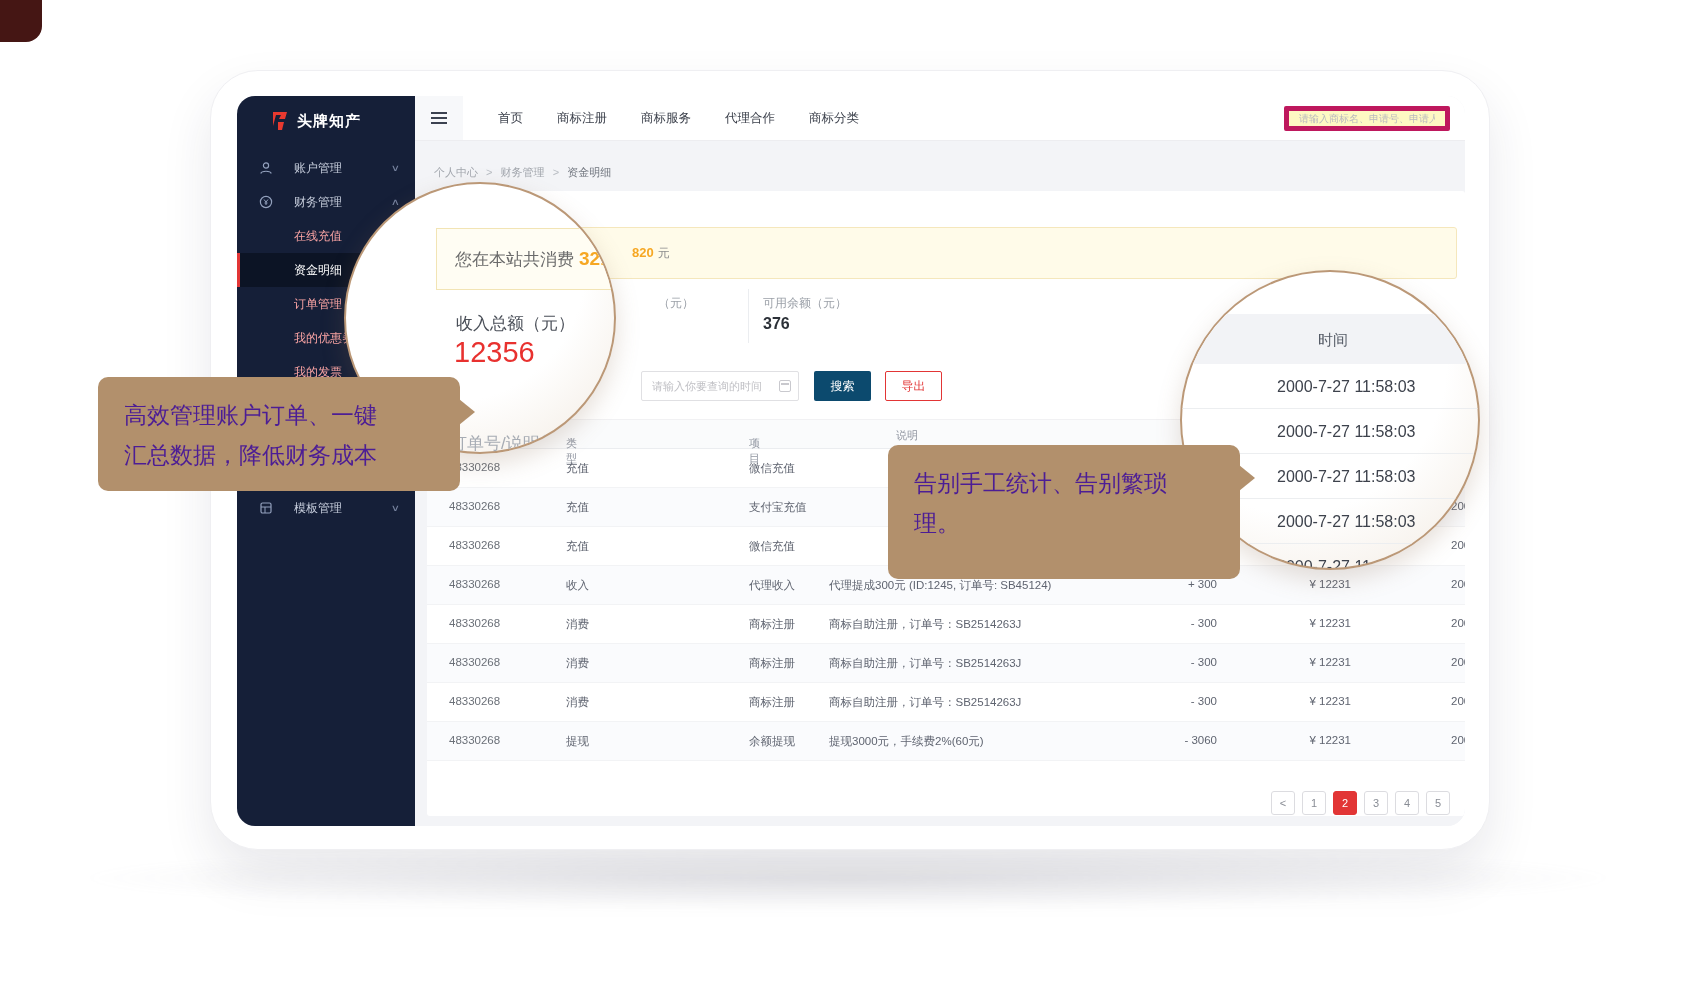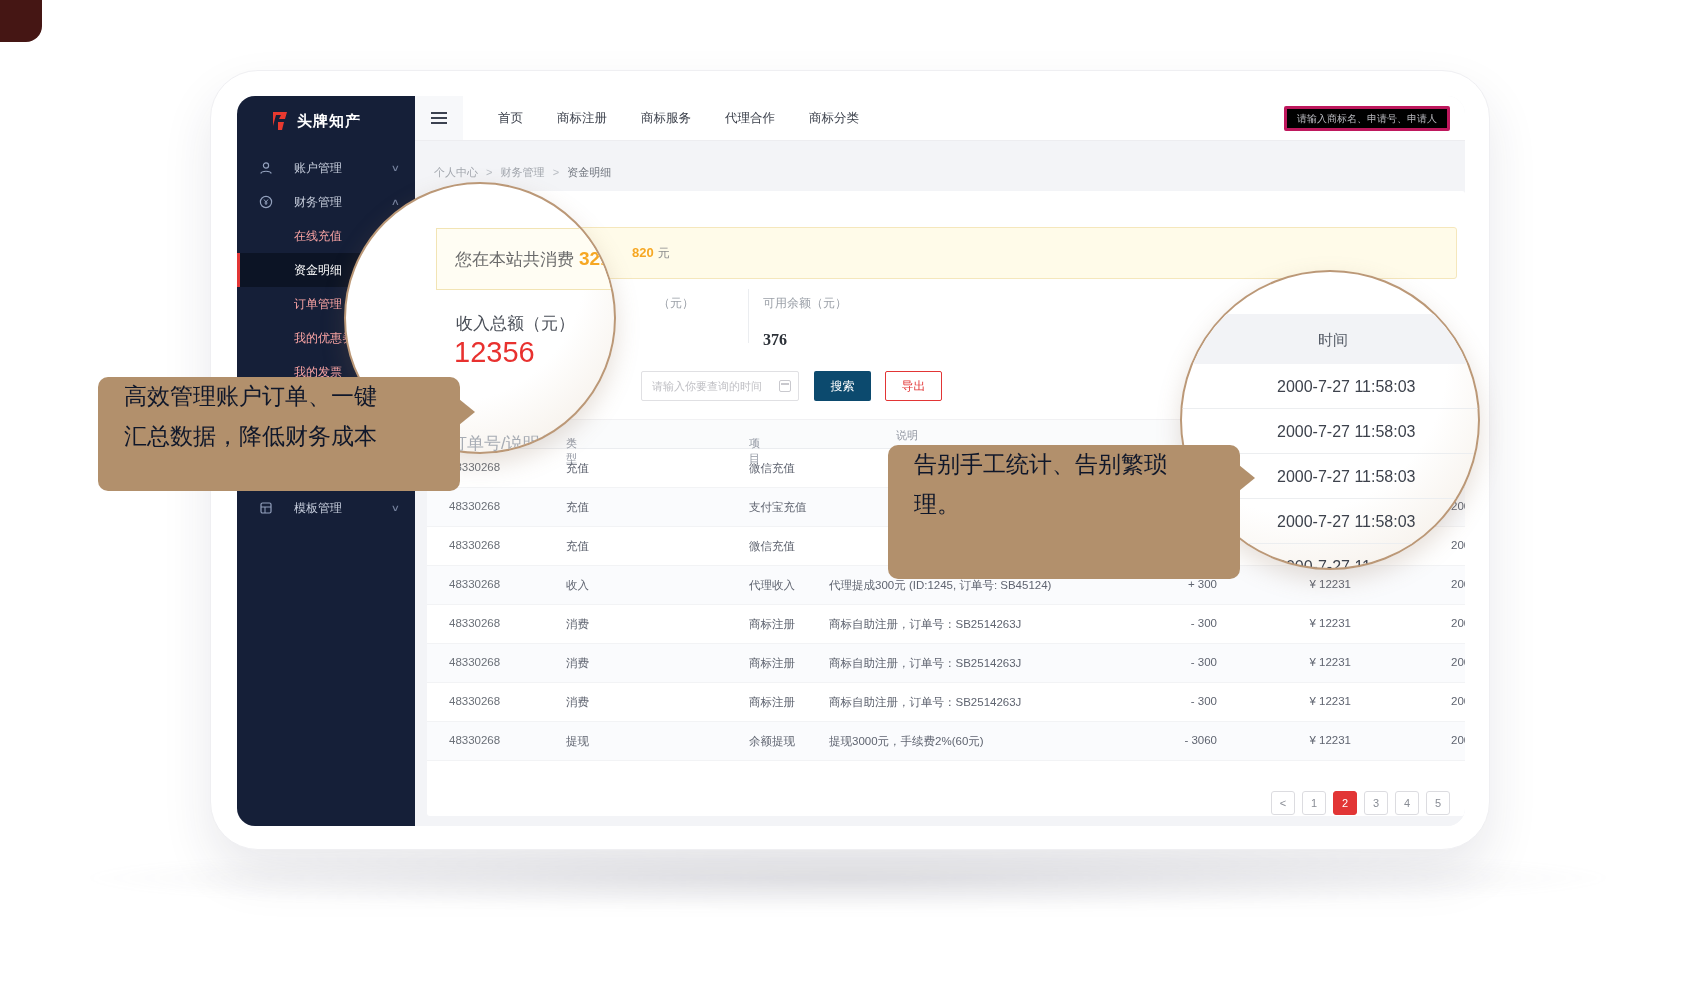"请输入商标名、申请号、申请人" .top-search { background: #000000 -> #fef9c3; border: 3px solid #be185d -> 5px solid #be185d }
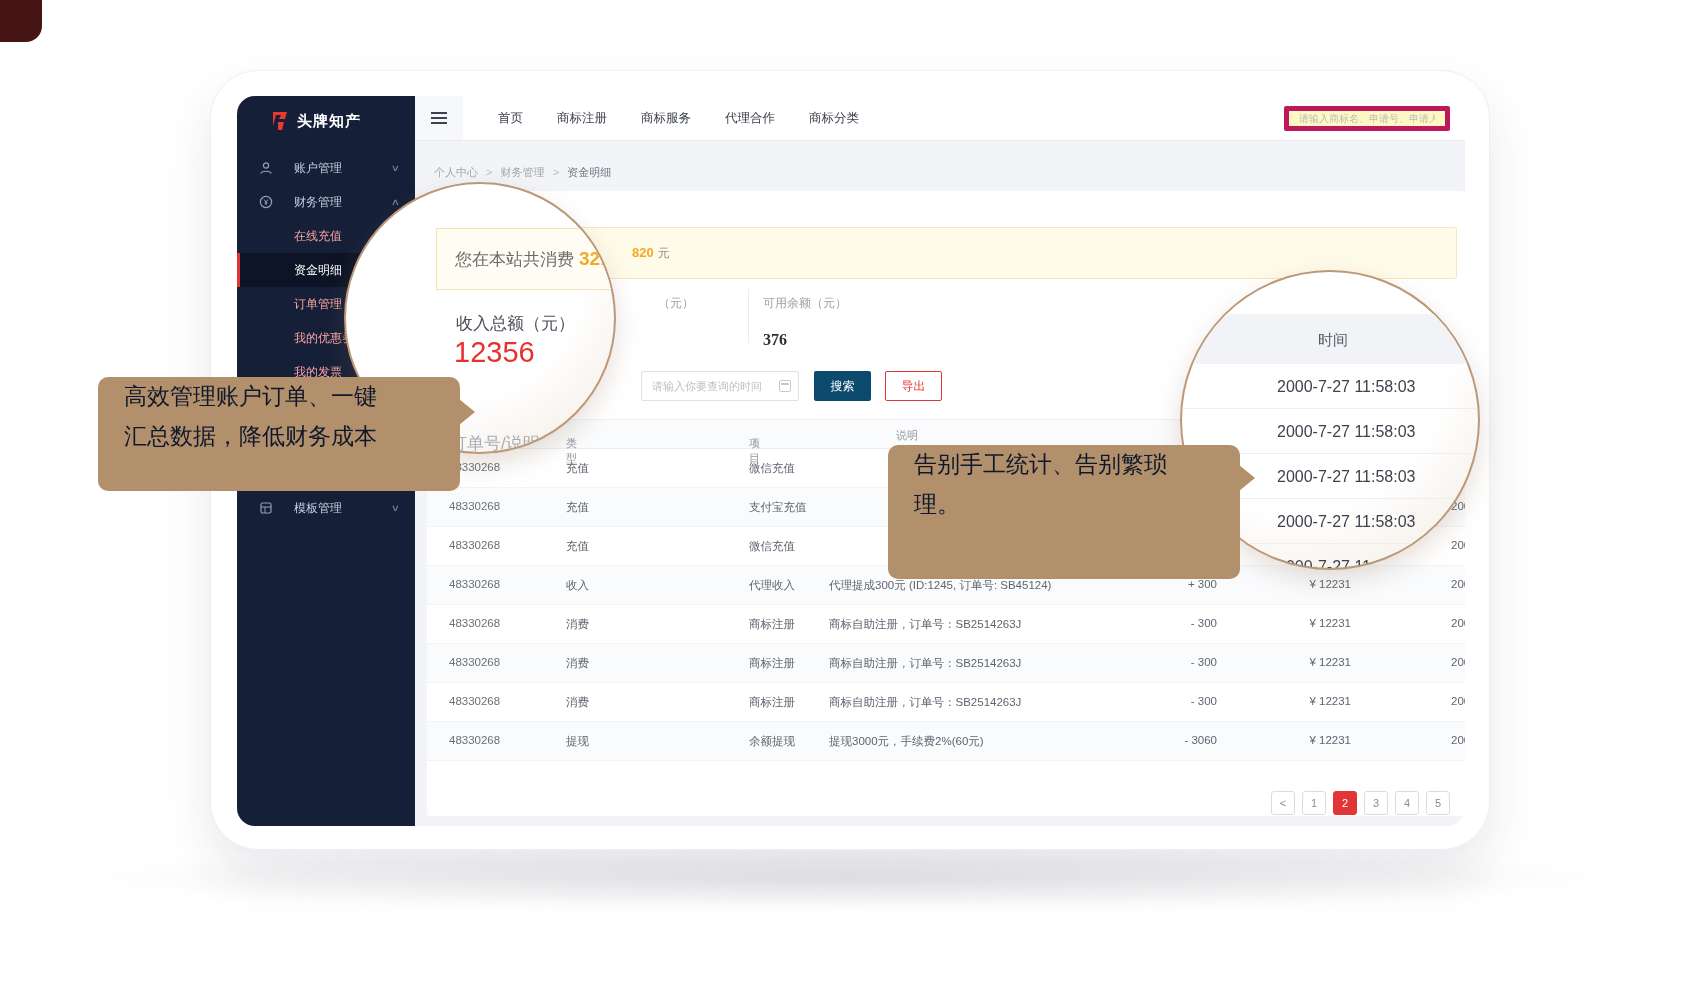"376" span.stat-value { font-family: Liberation Serif, serif -> none; top: 140px -> 124px }
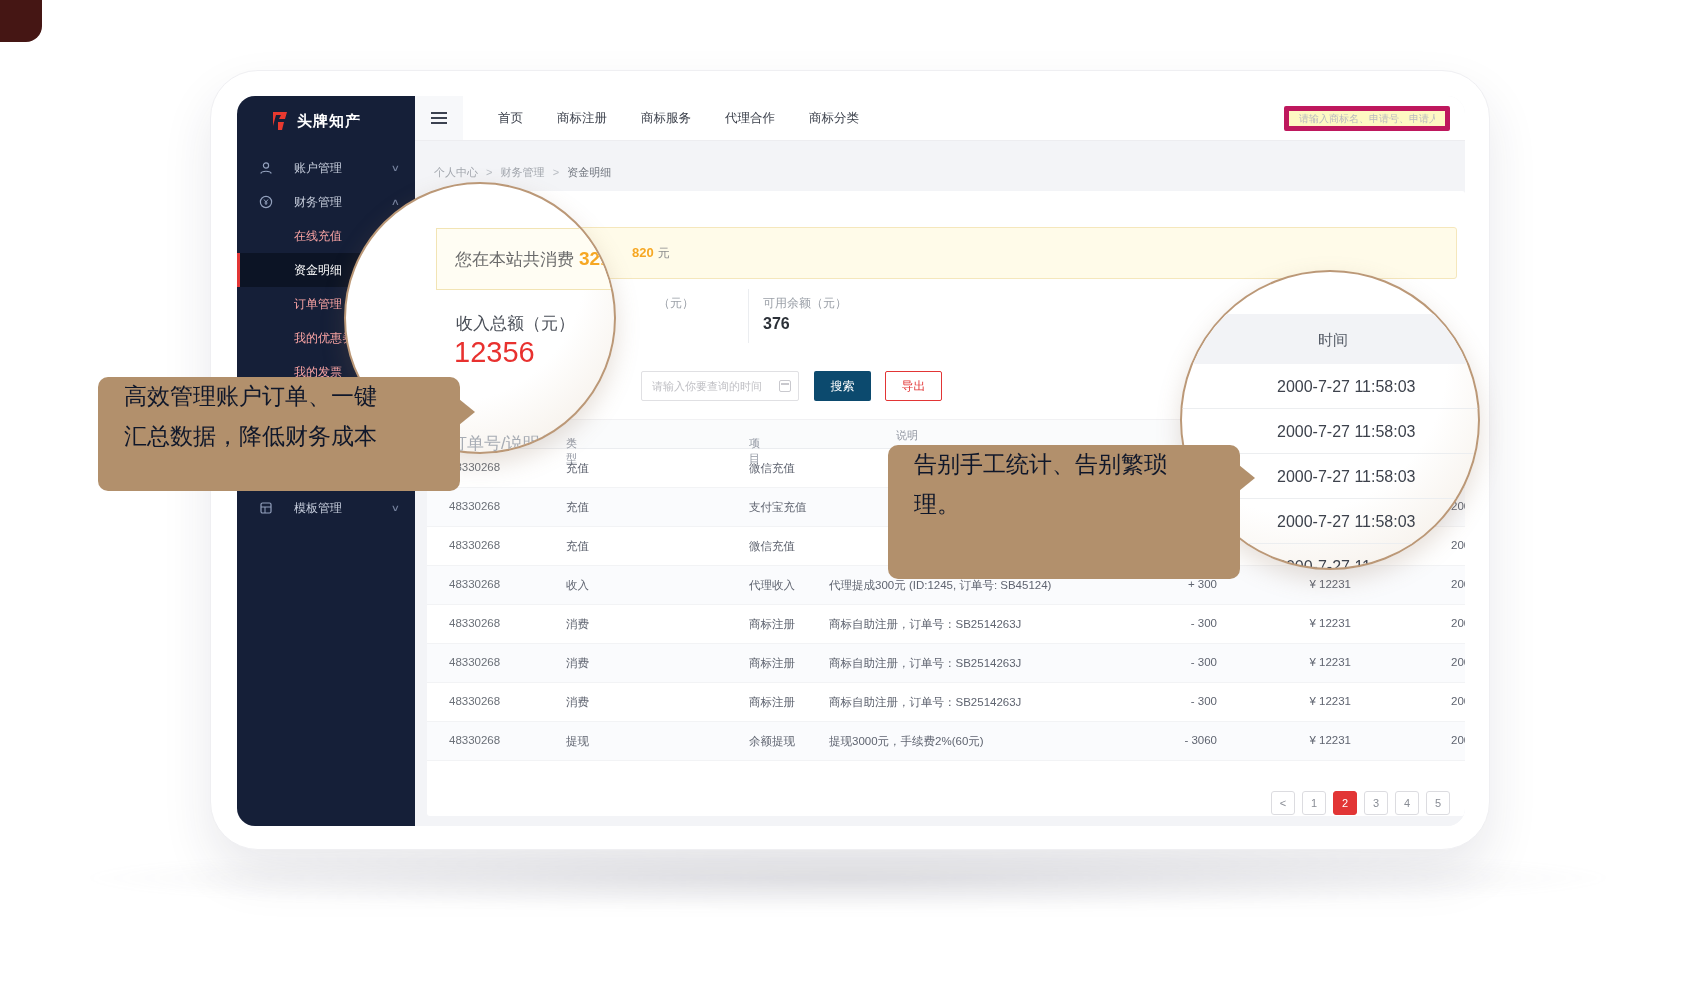"高效管理账户订单、一键" .tip { color: #0f172a -> #4c1d95; font-family: Liberation Serif, serif -> none; padding: 0 26px -> 18px 26px }
